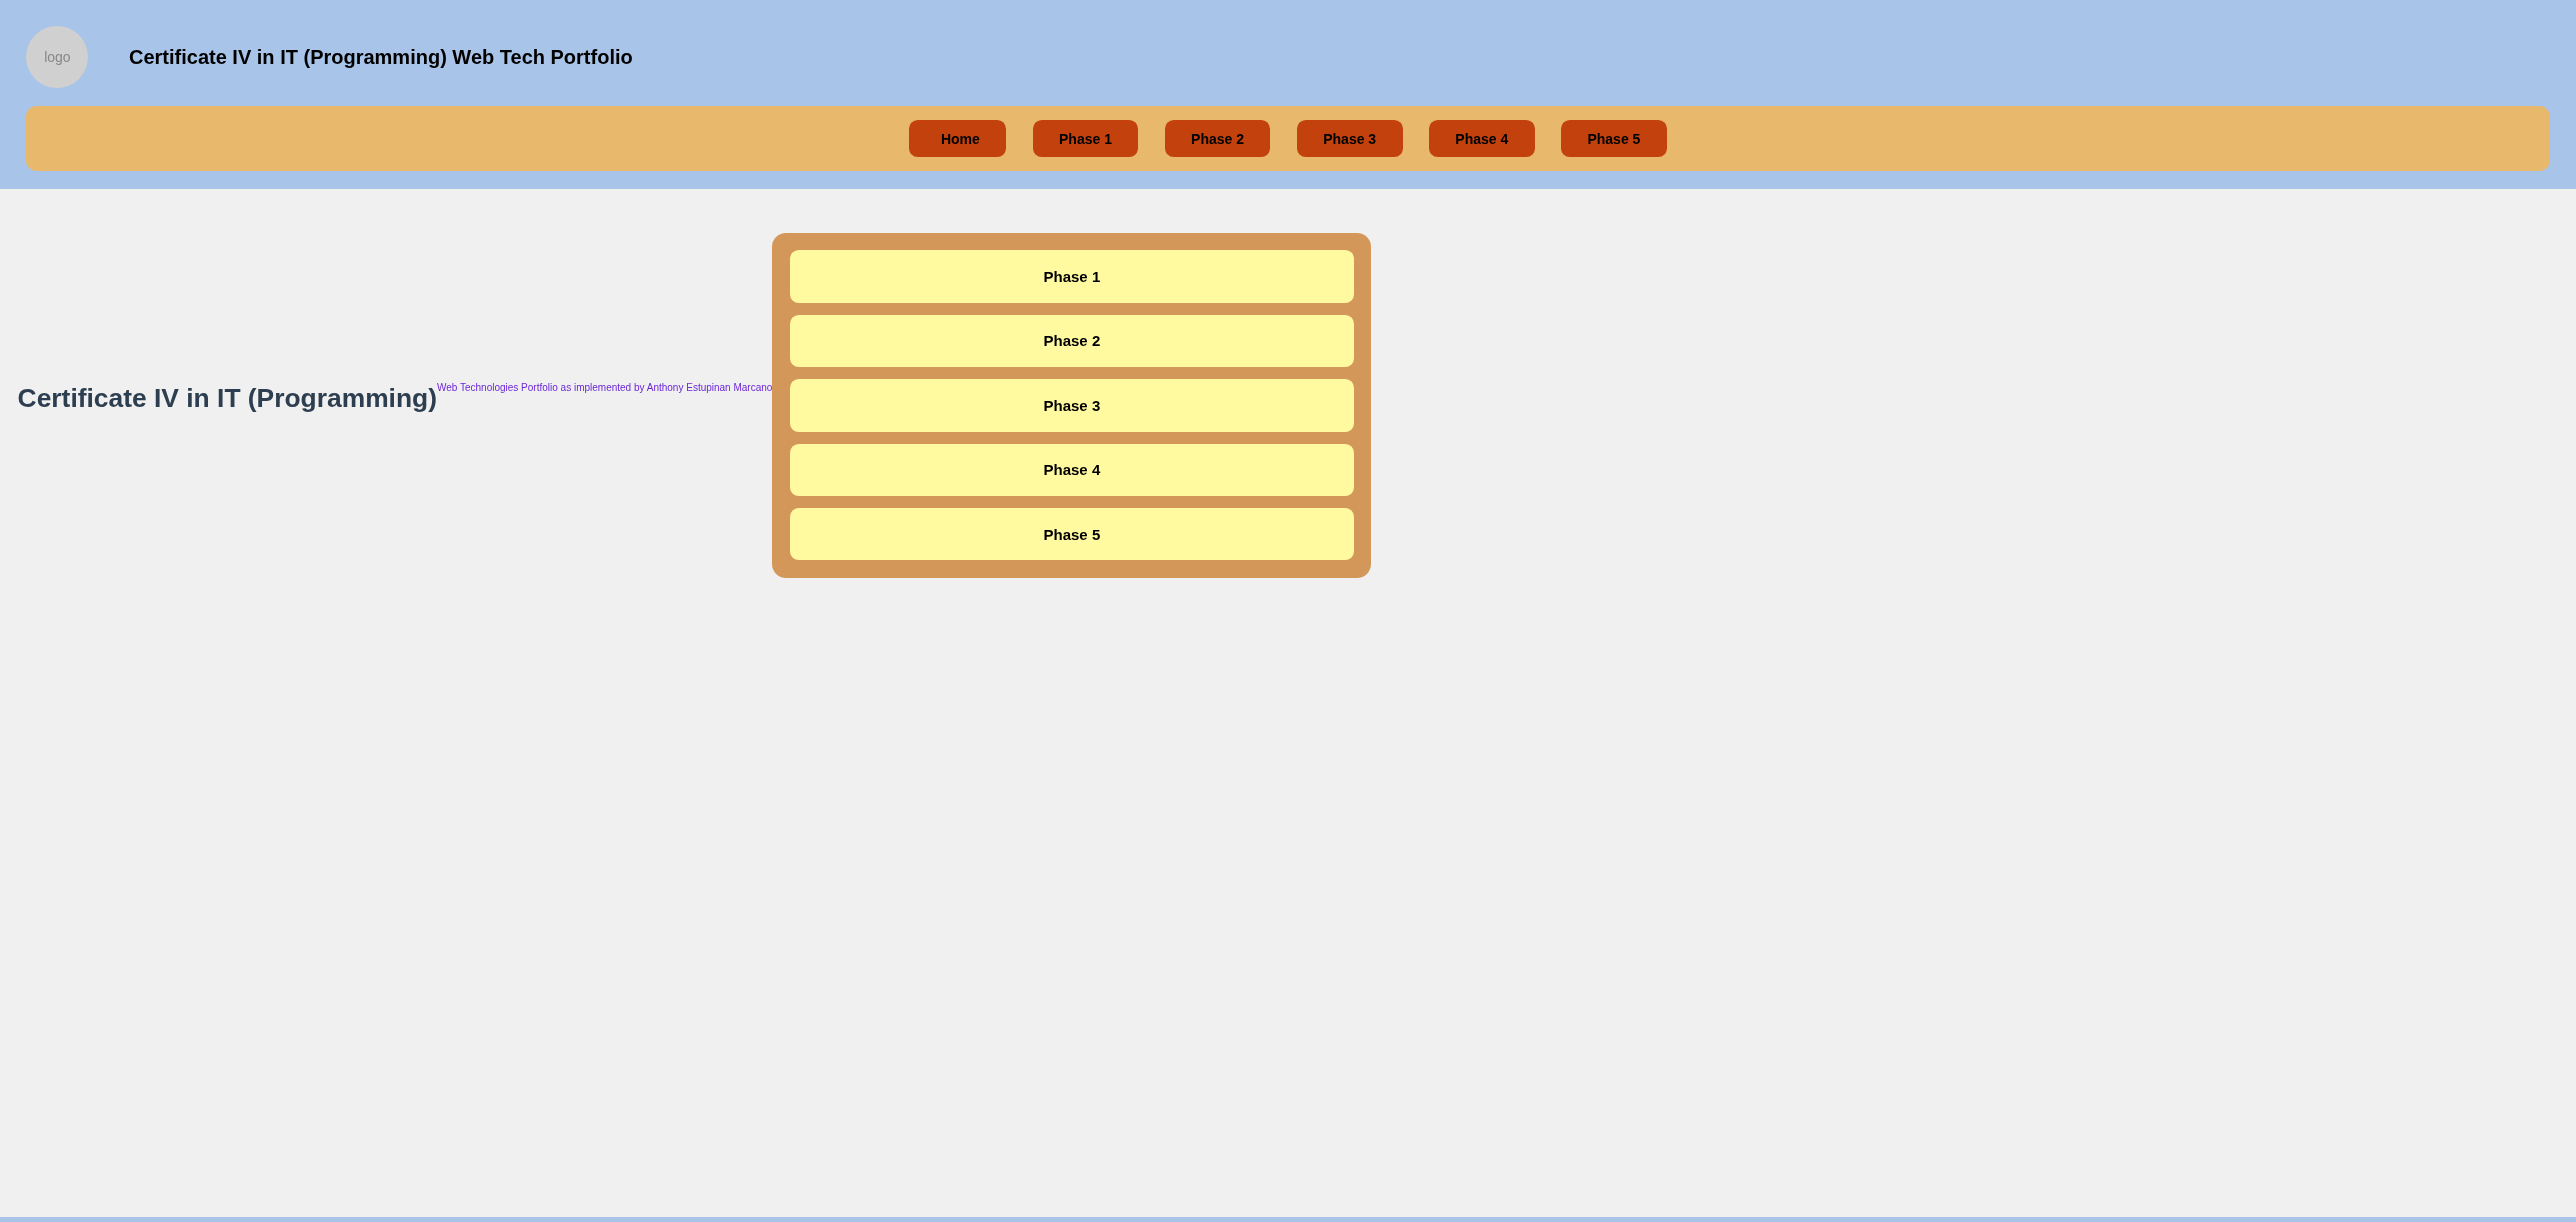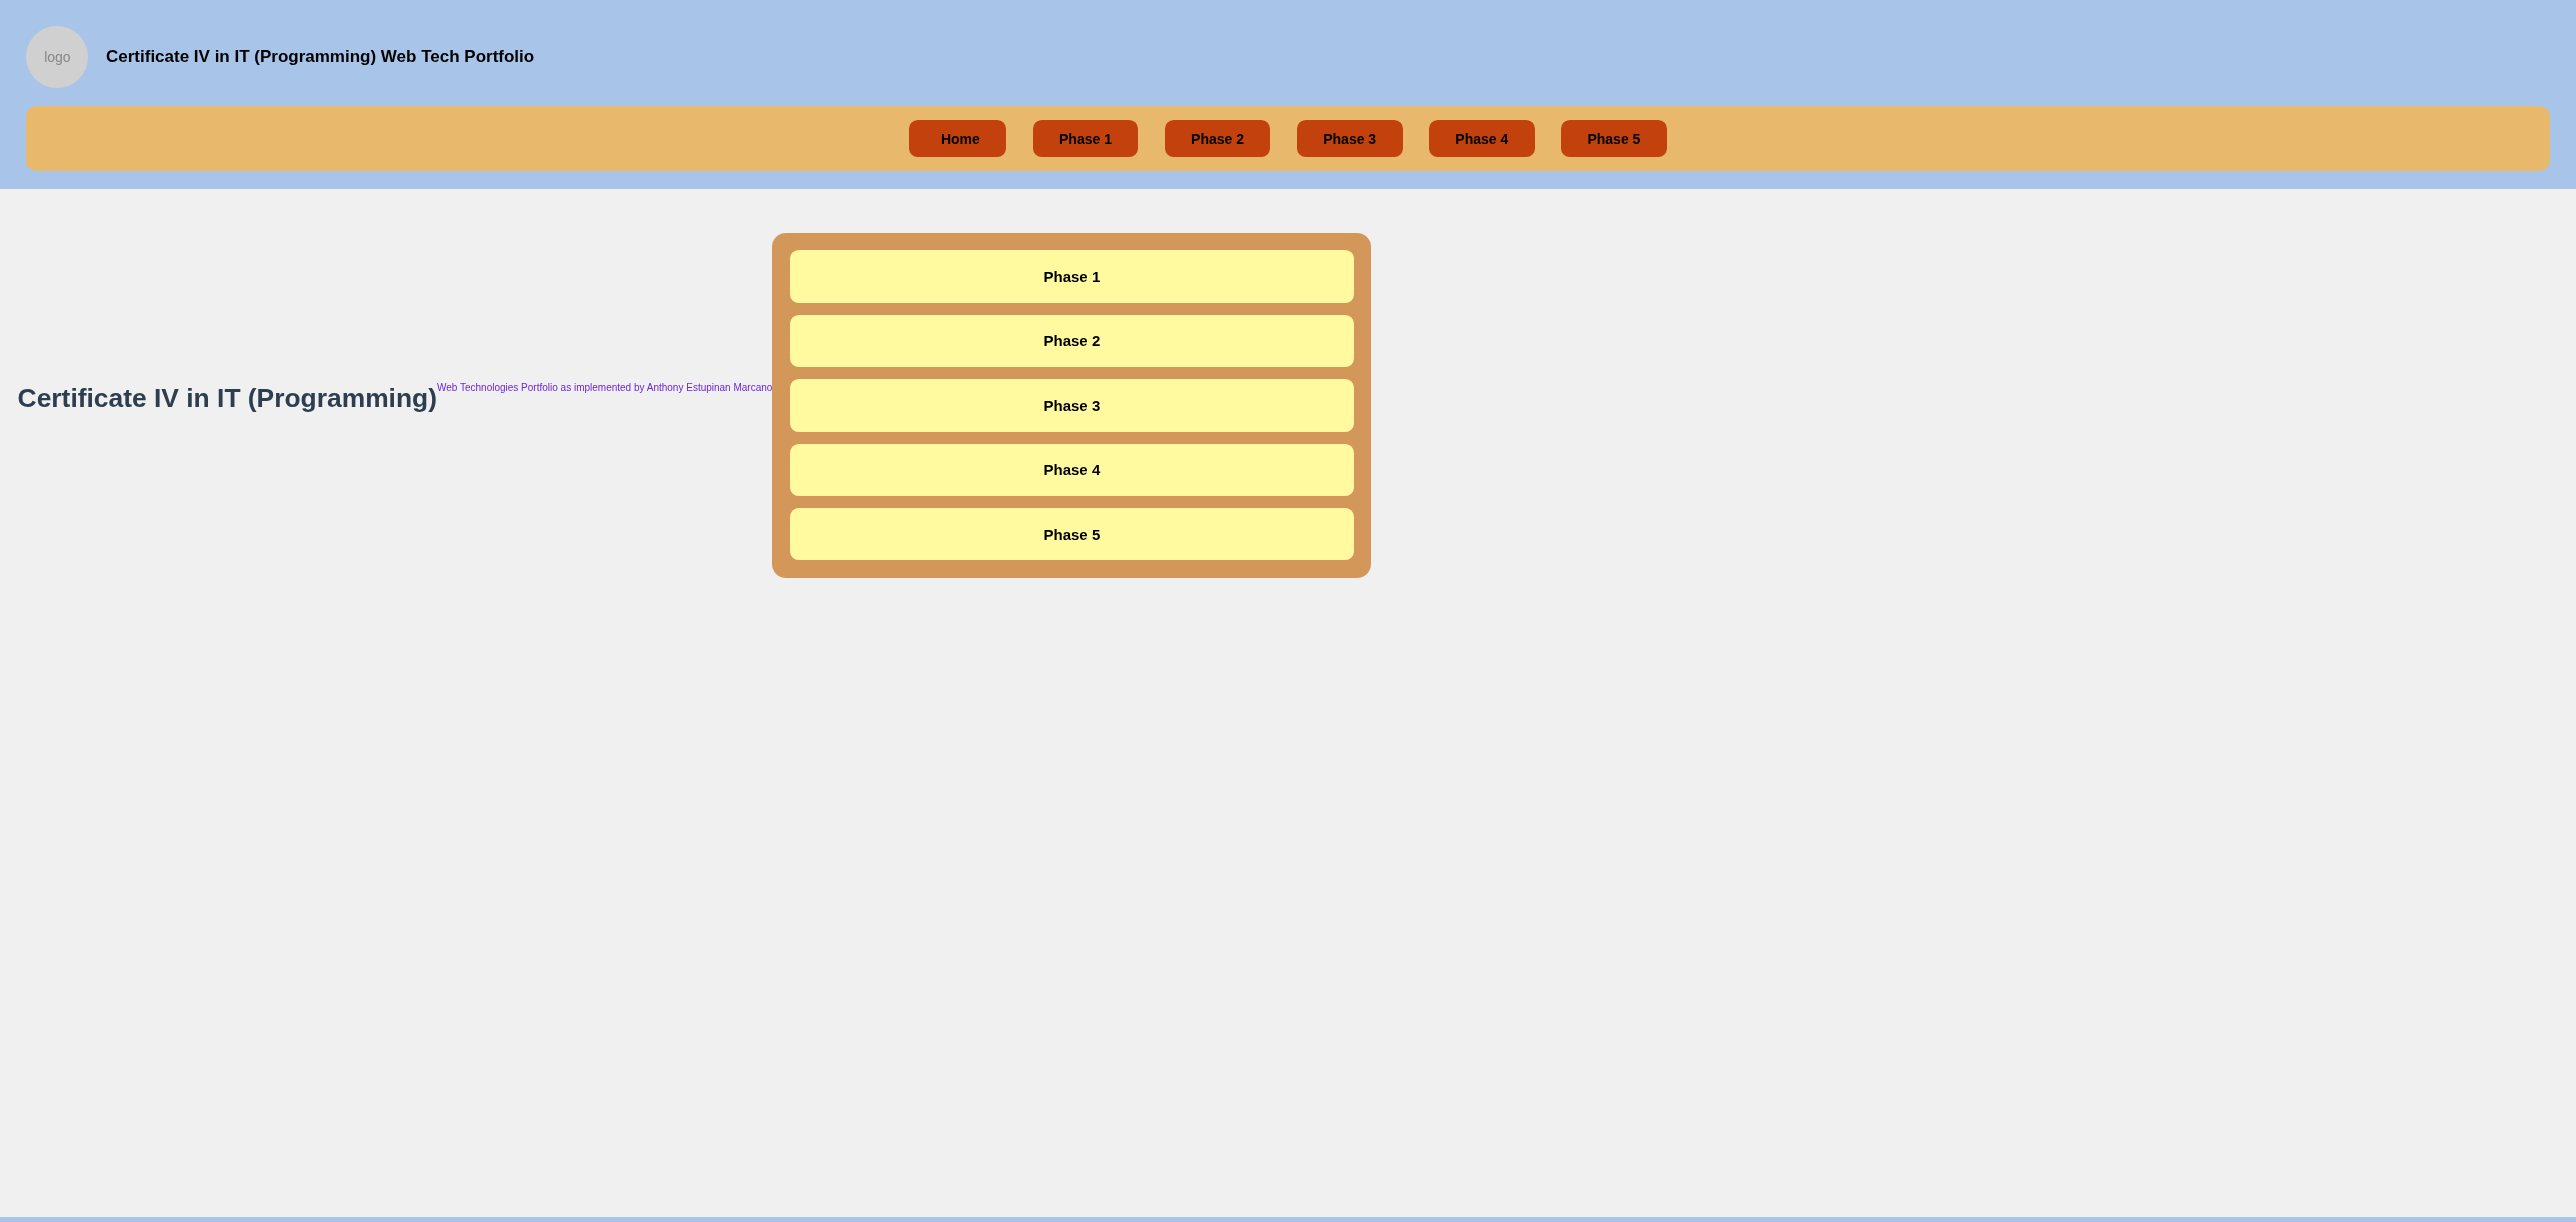"logo" .header-top { gap: none -> 23px }
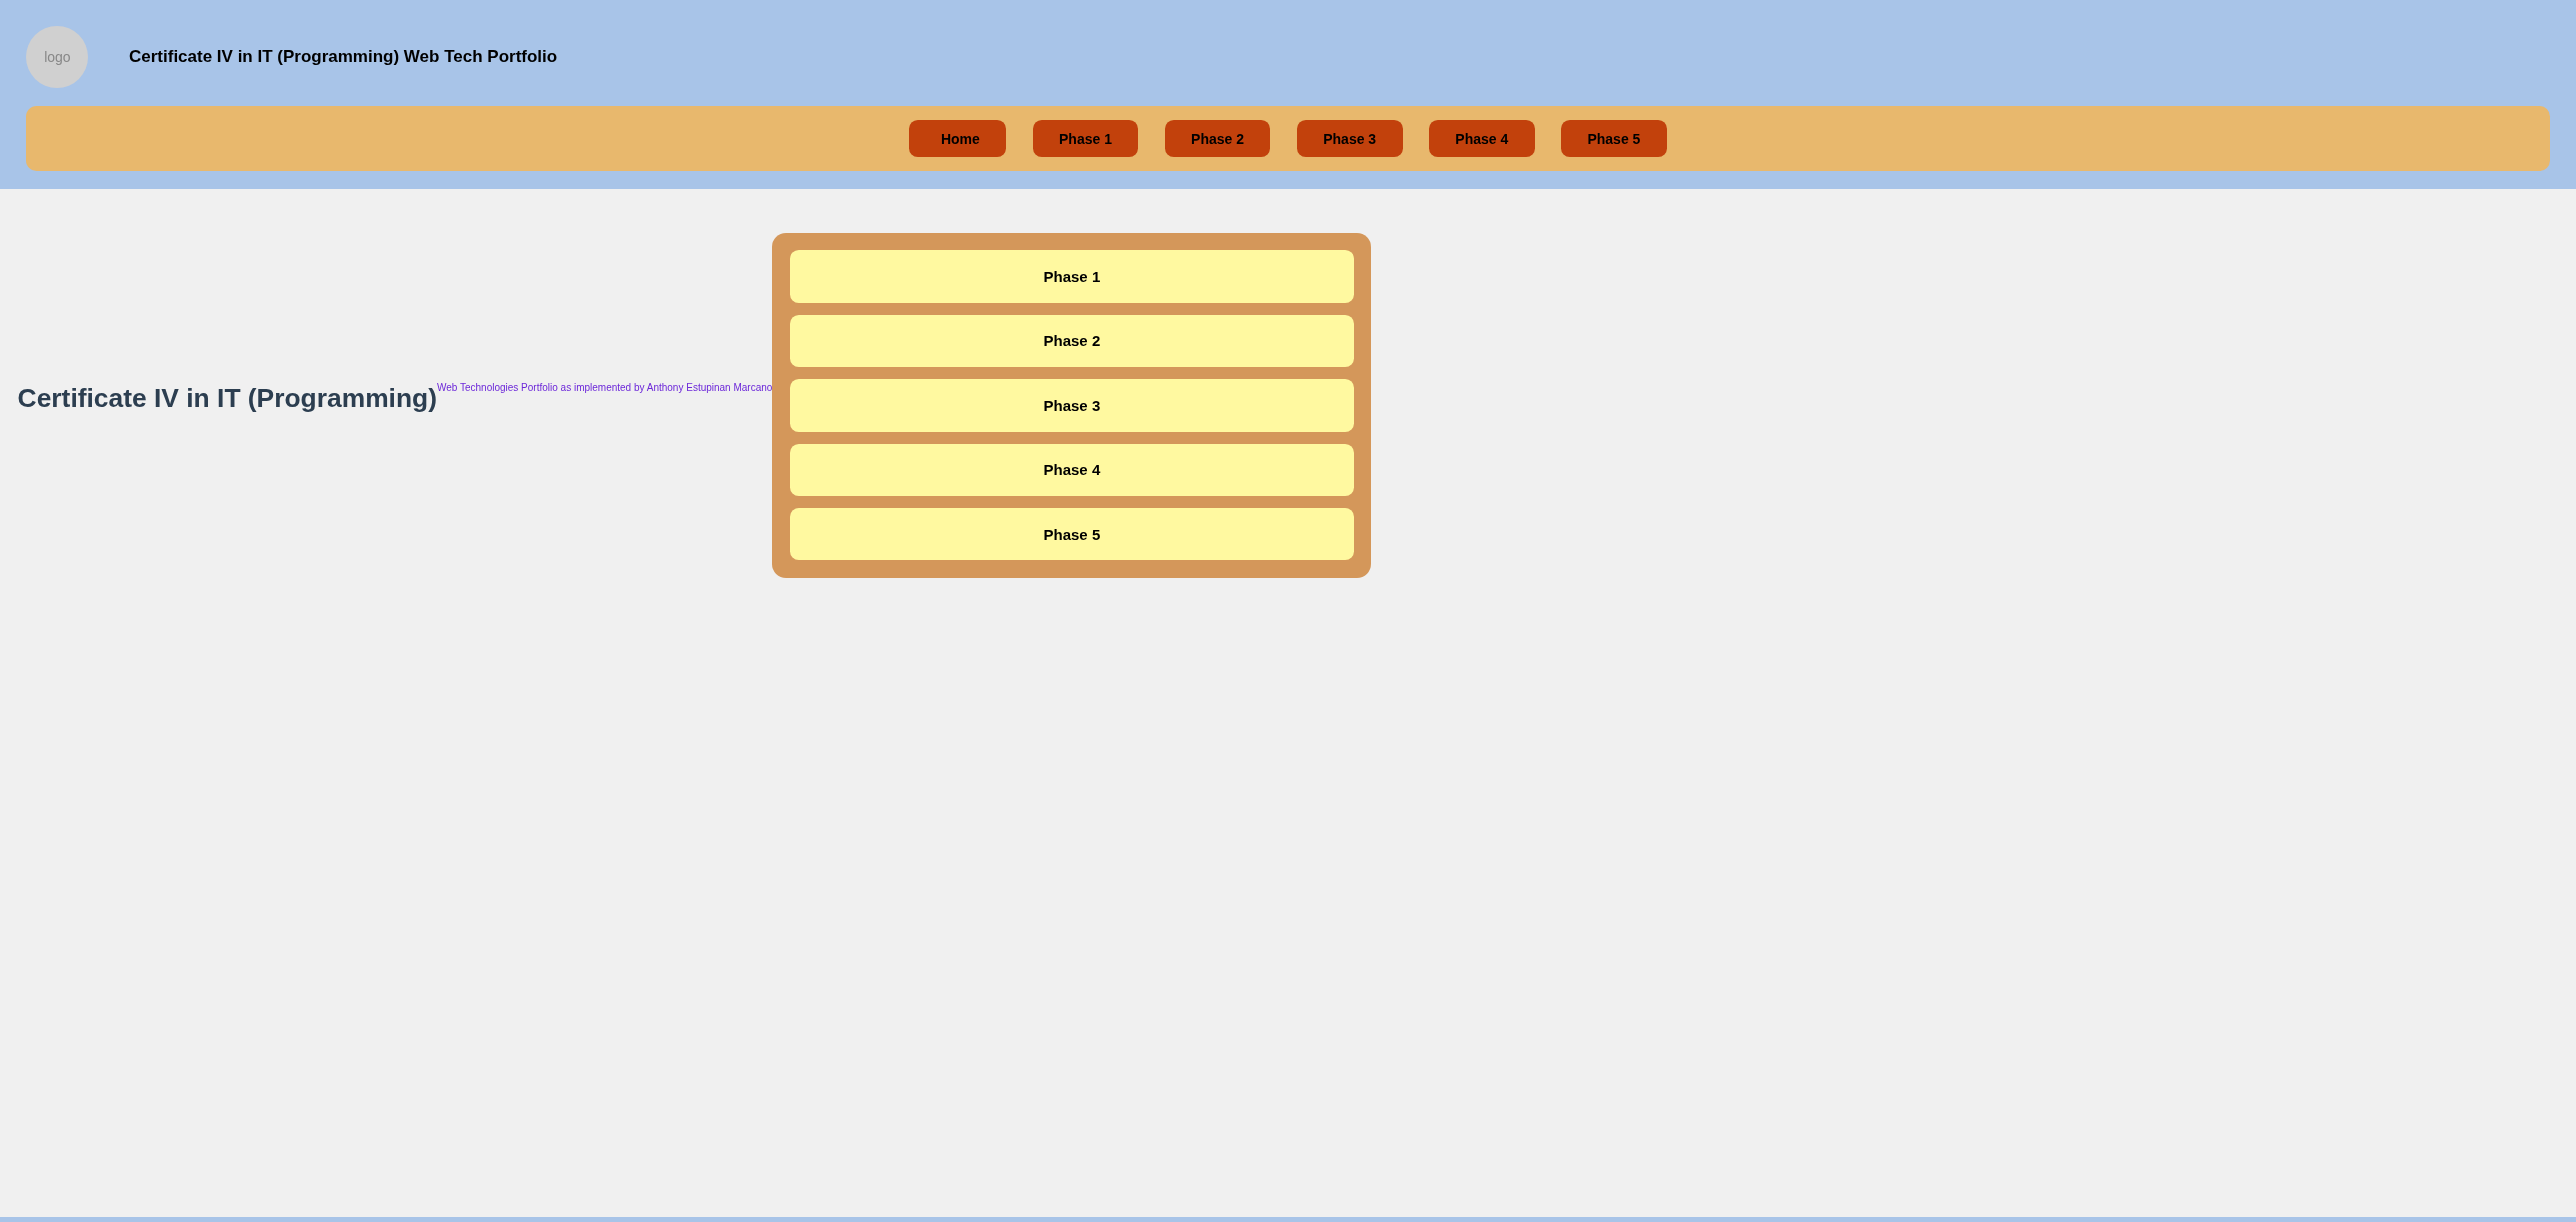"Certificate IV in IT (Programming) Web" .header-title { font-size: 17px -> 20px }
